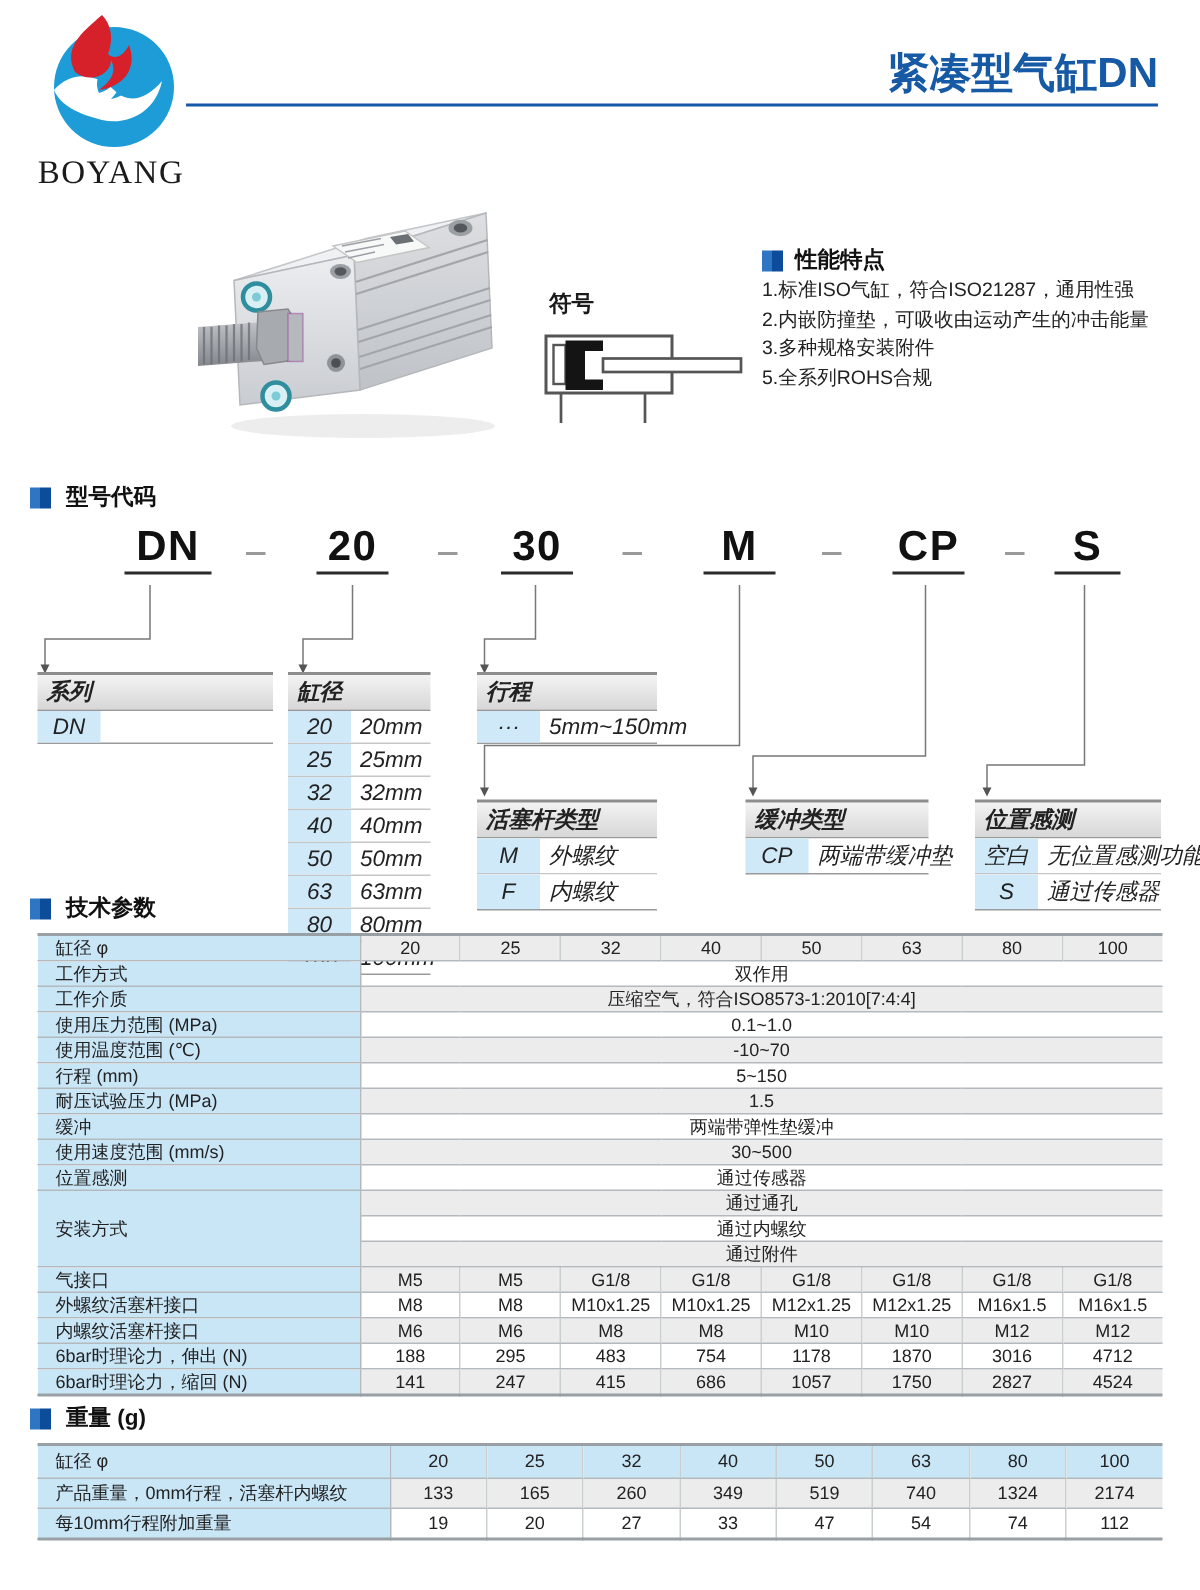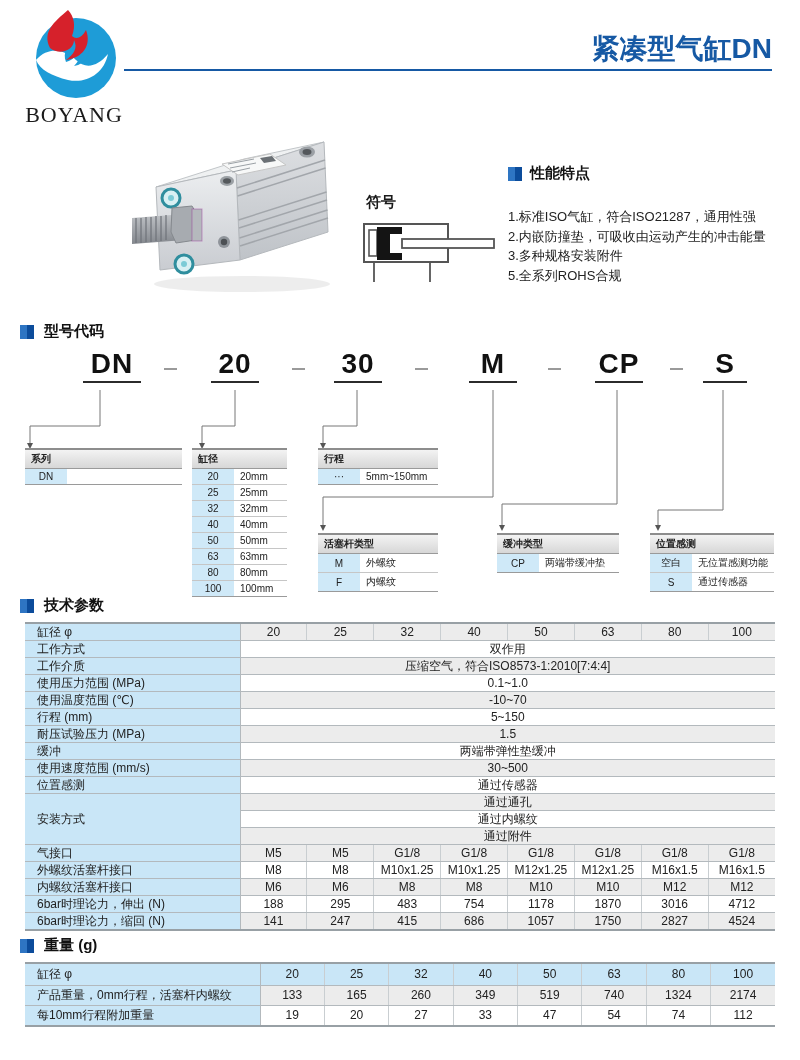"1.标准ISO气缸，符合ISO21287，通用性强" .feat-list { margin-top: 24px -> 0 }
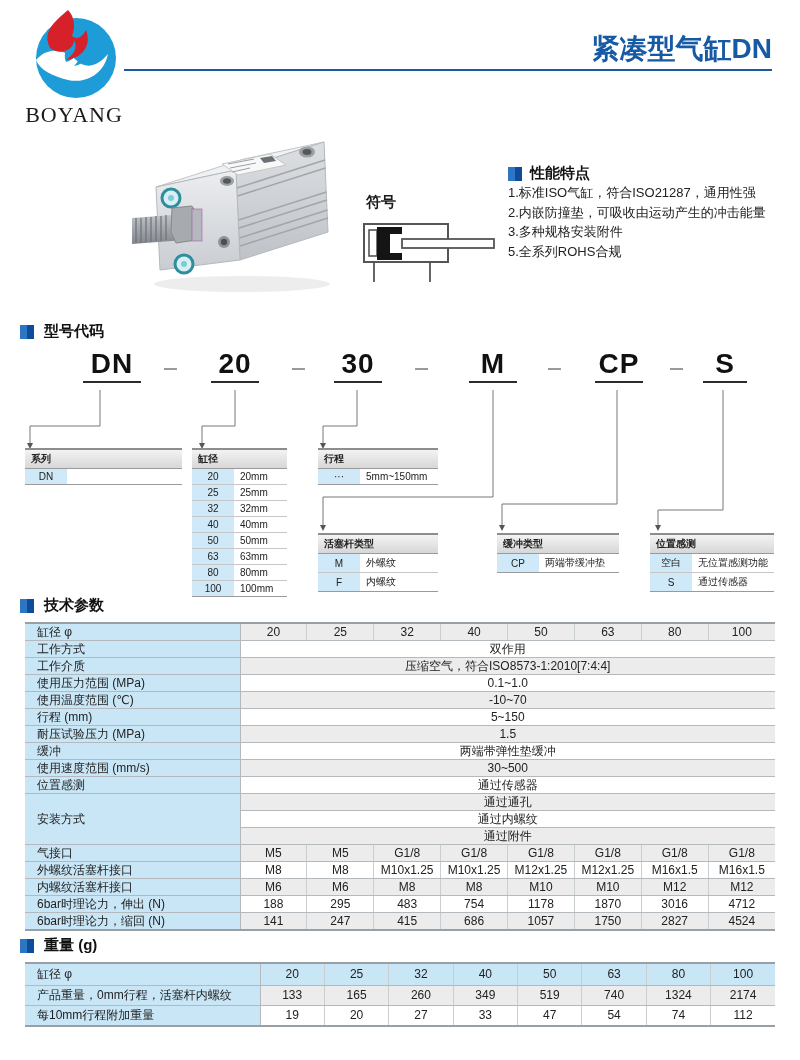"系列" .st { font-size: 10px -> 15px; font-style: none -> italic }
